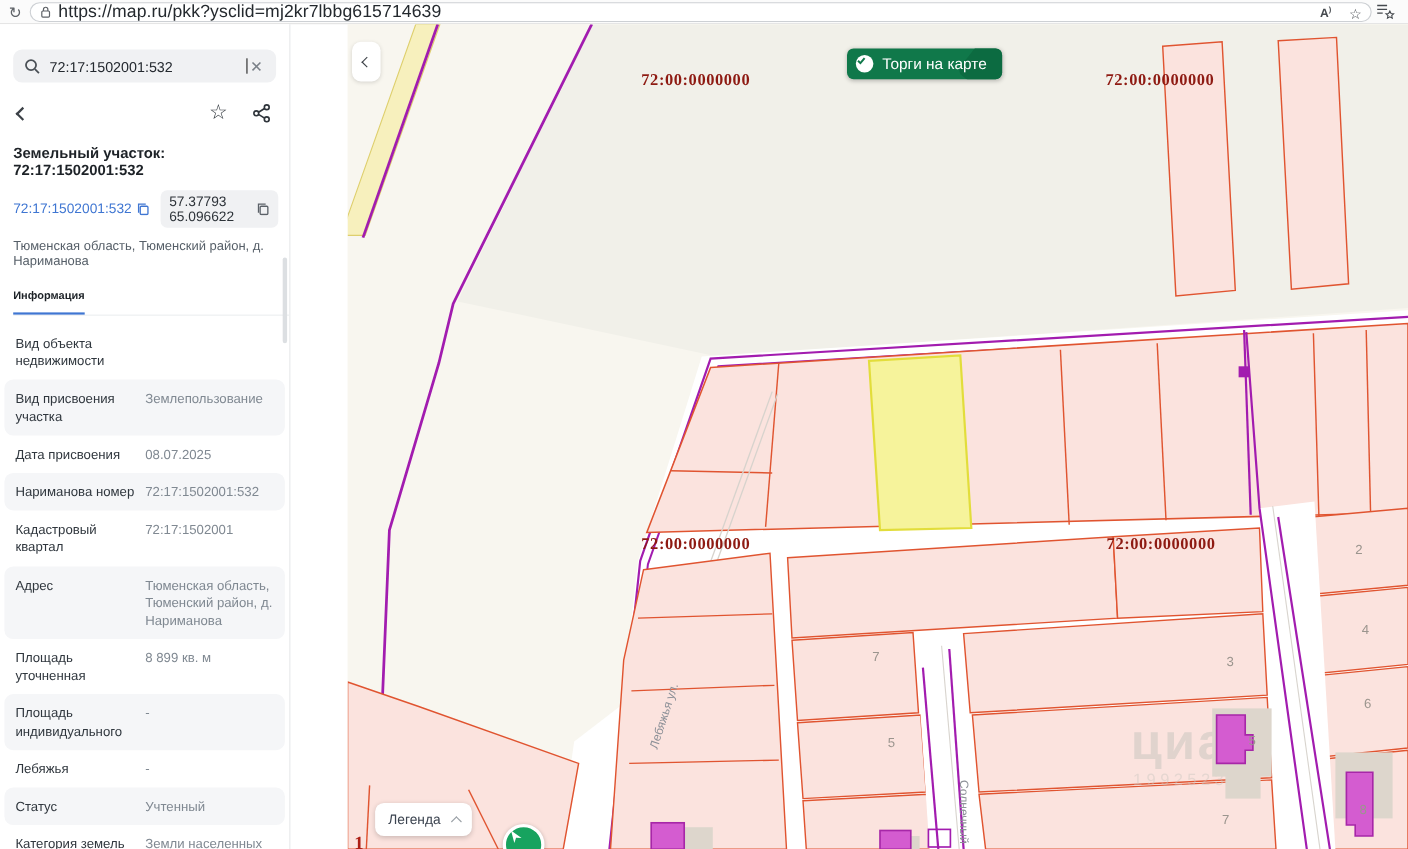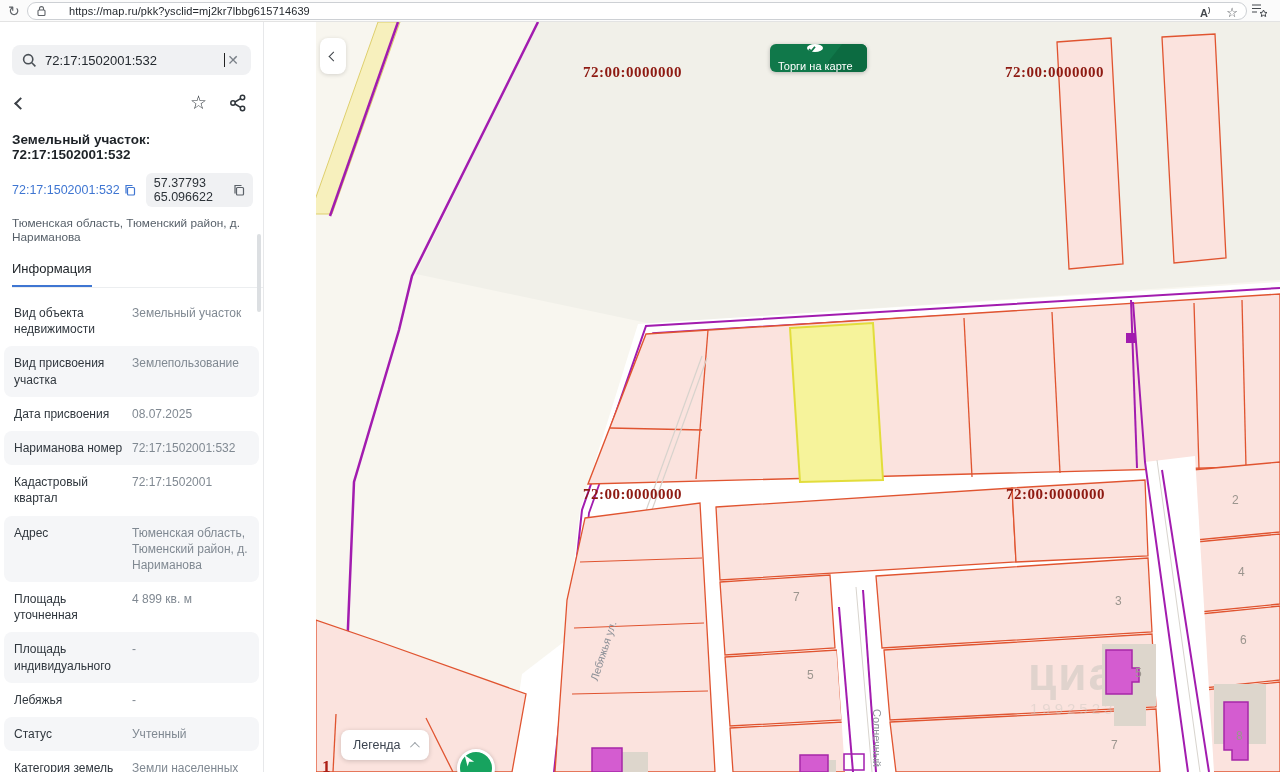"https://map.ru/pkk?ysclid=mj2kr7lbbg6157" .url-text { font-size: 11px -> 16px; margin-left: 22px -> 6px }
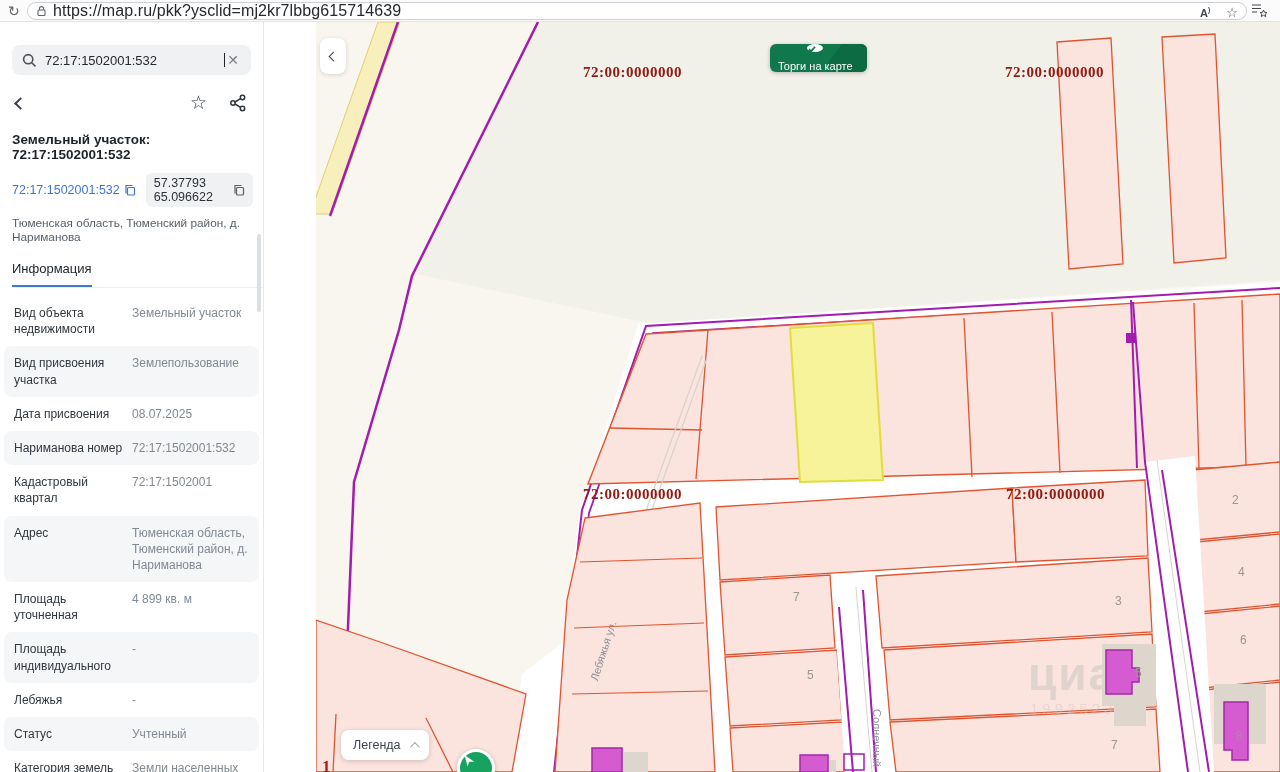"Торги на карте" .trades-btn { flex-direction: column -> none; font-size: 11px -> 14px }
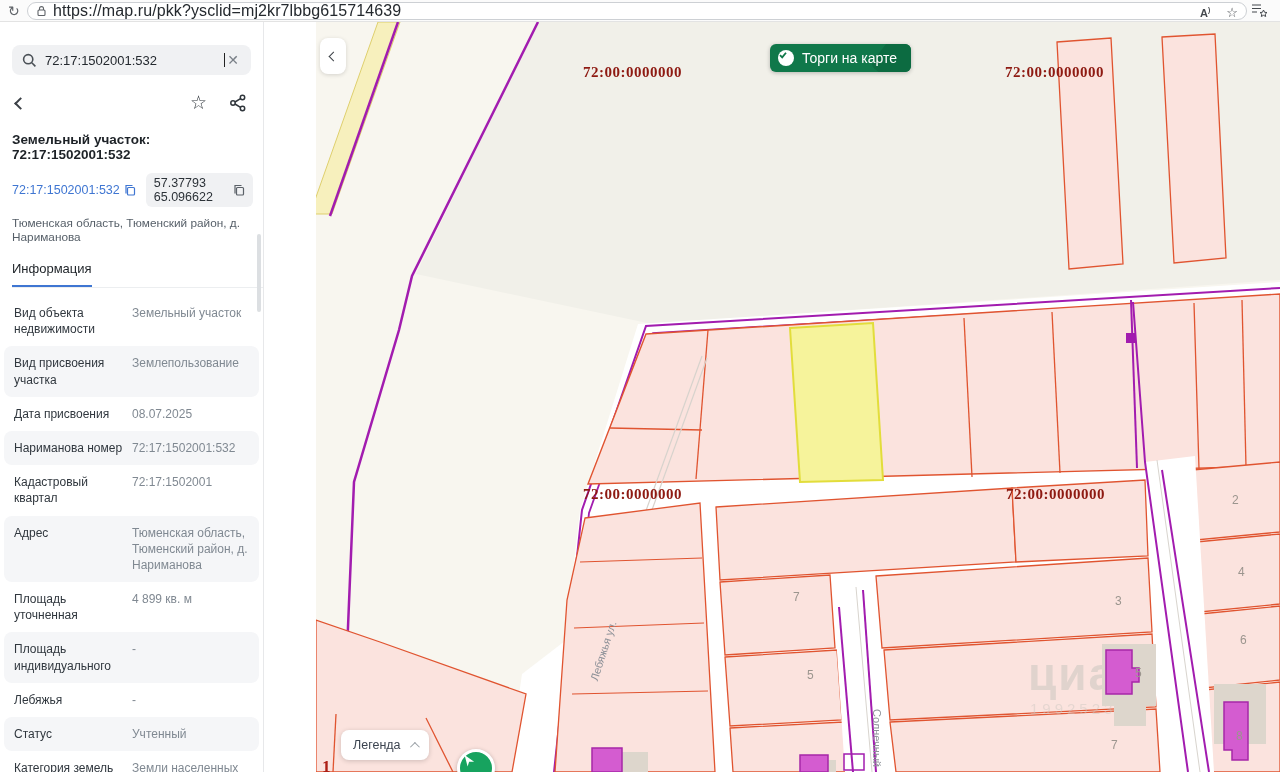"Информация" .tab { font-size: 13px -> 10px; font-weight: normal -> bold }
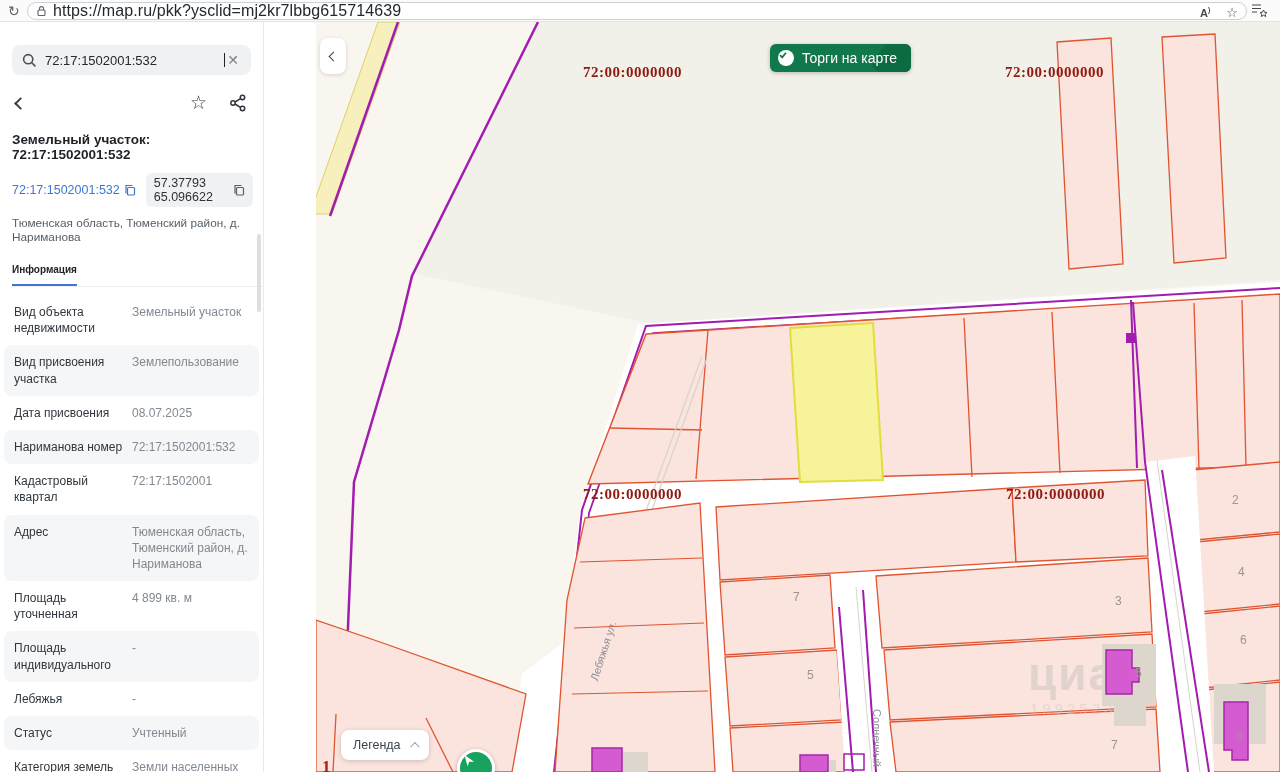"Земельный участок" span.ivalue { html: <span>Земельный участок</span> -> none }
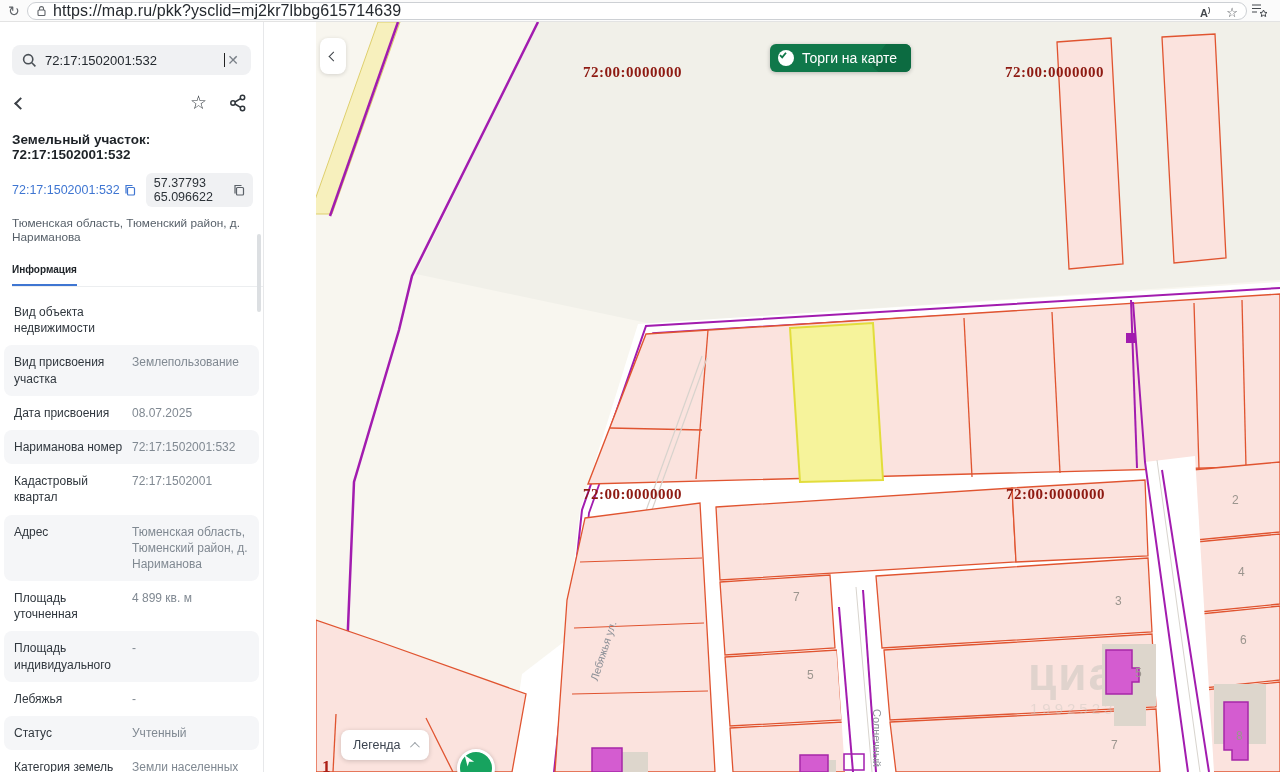"4 899 кв. м" span.ivalue { text: 4 899 -> 8 899 }
